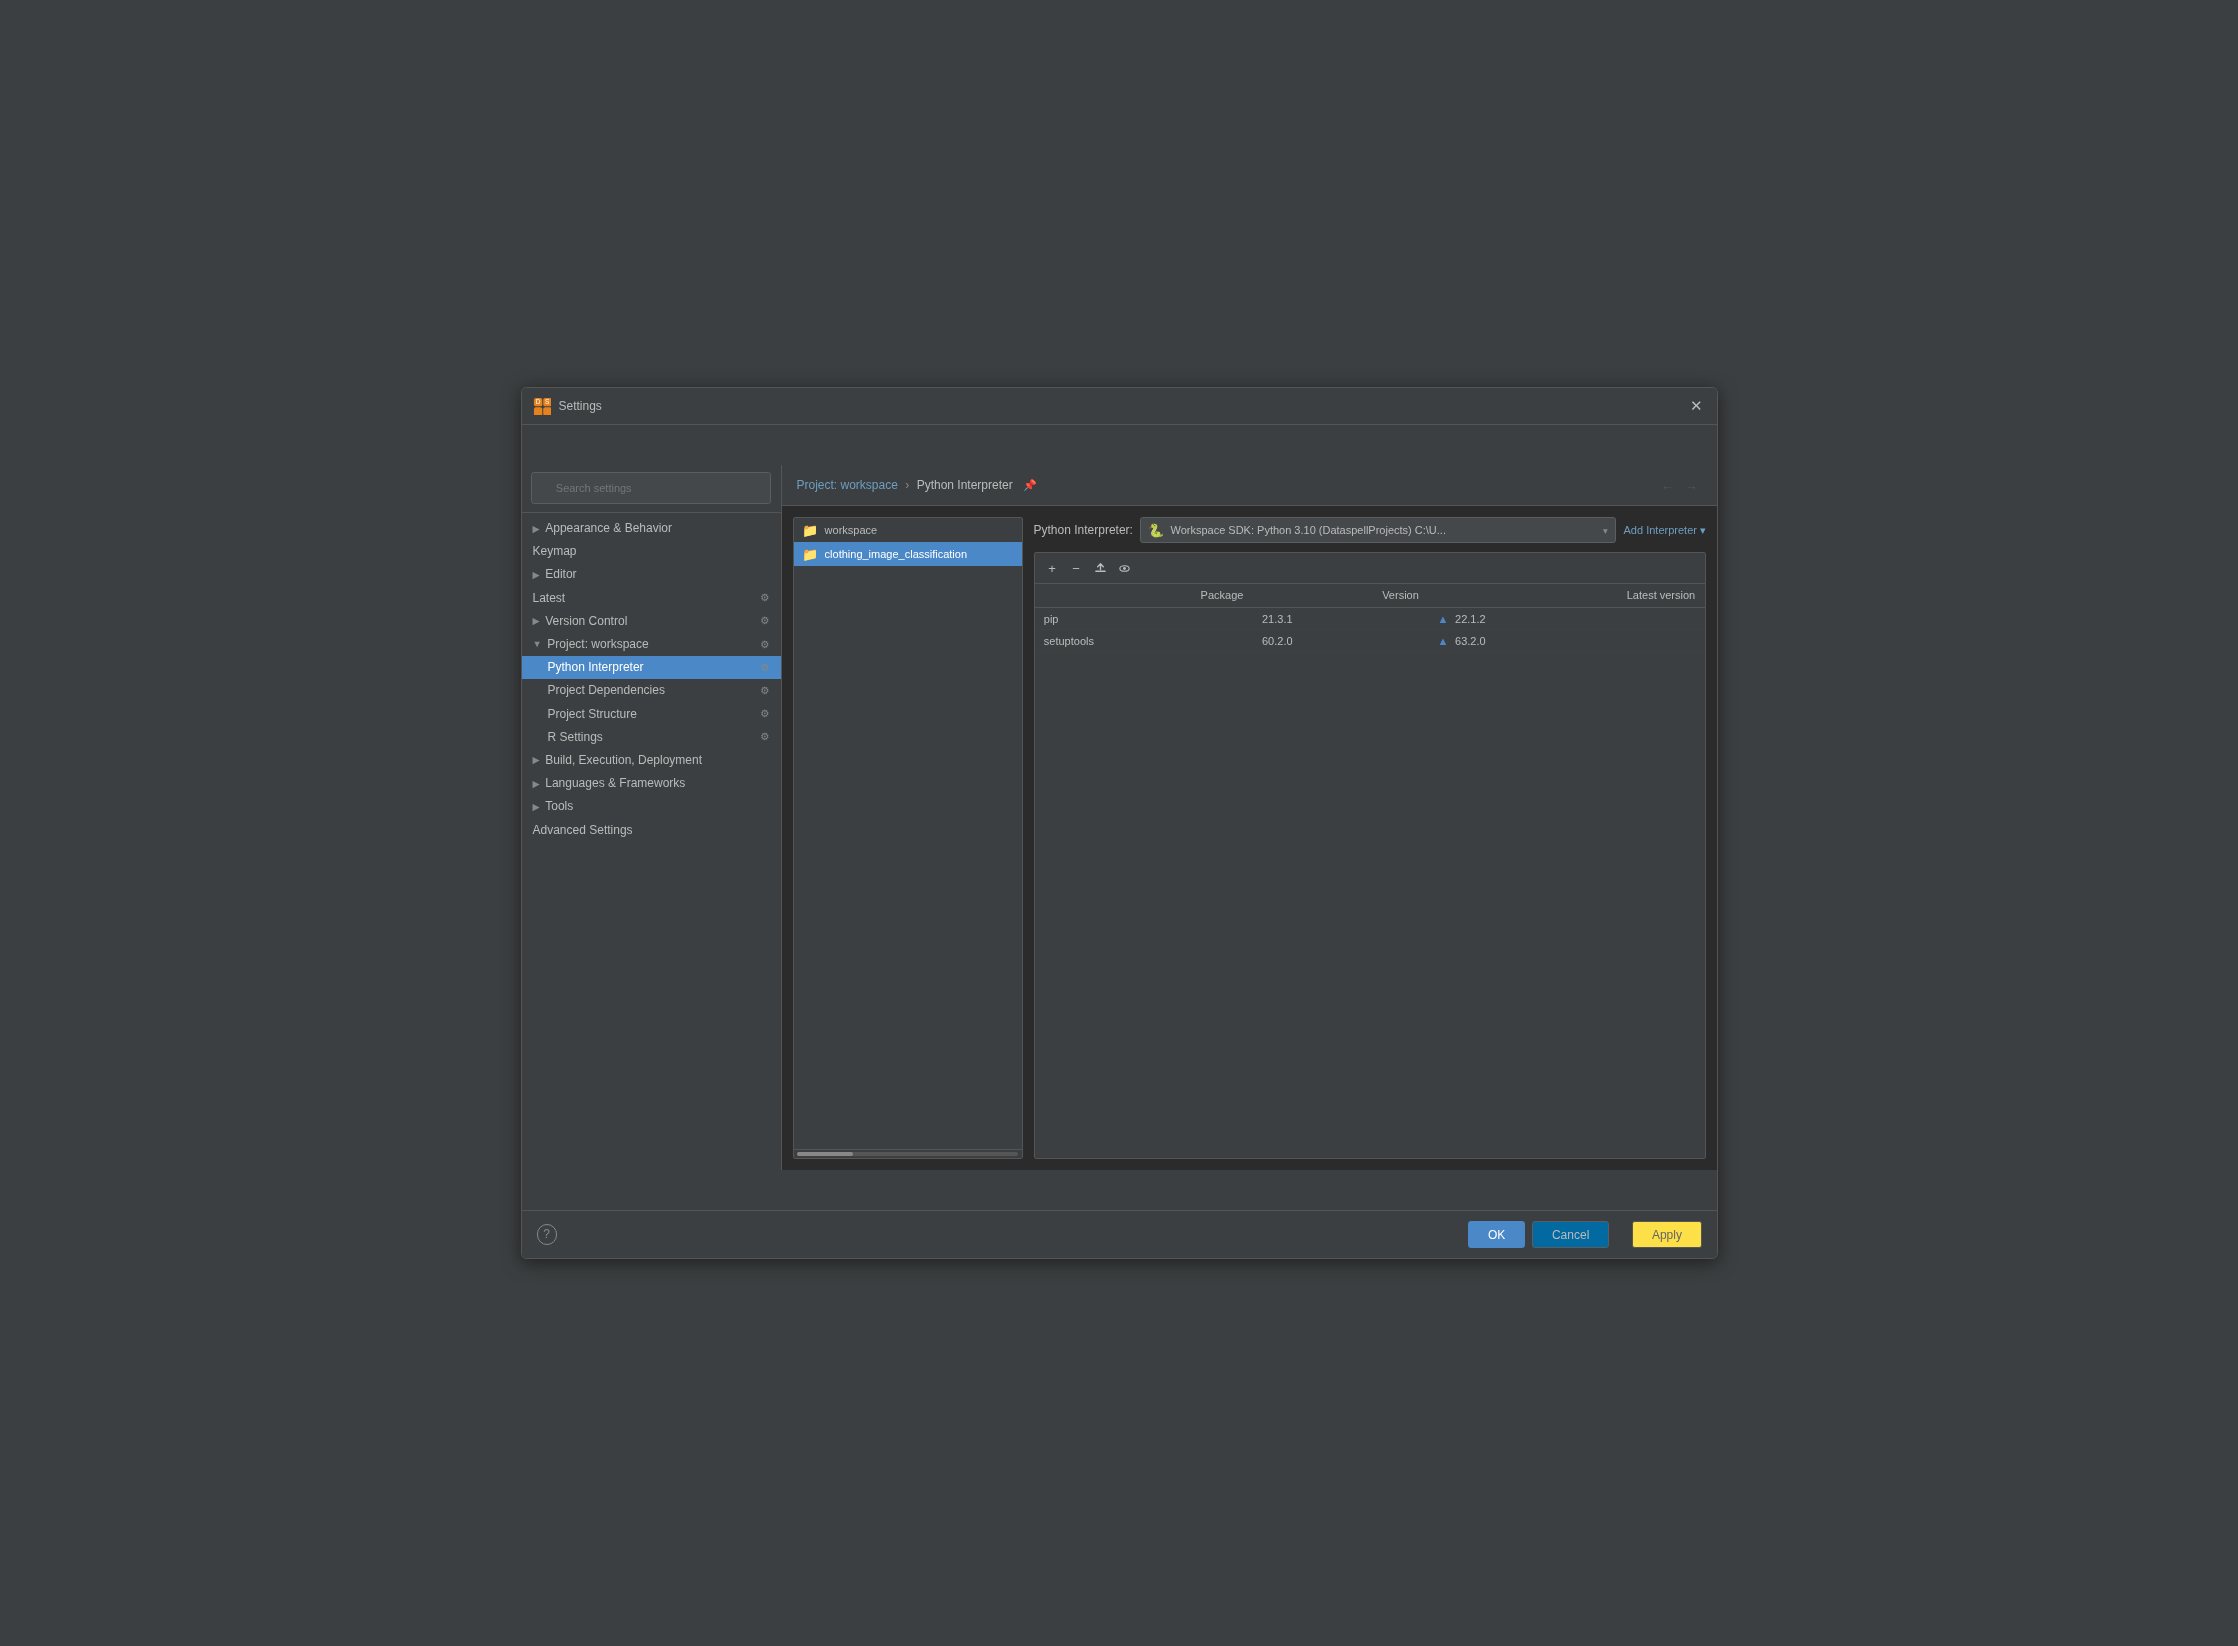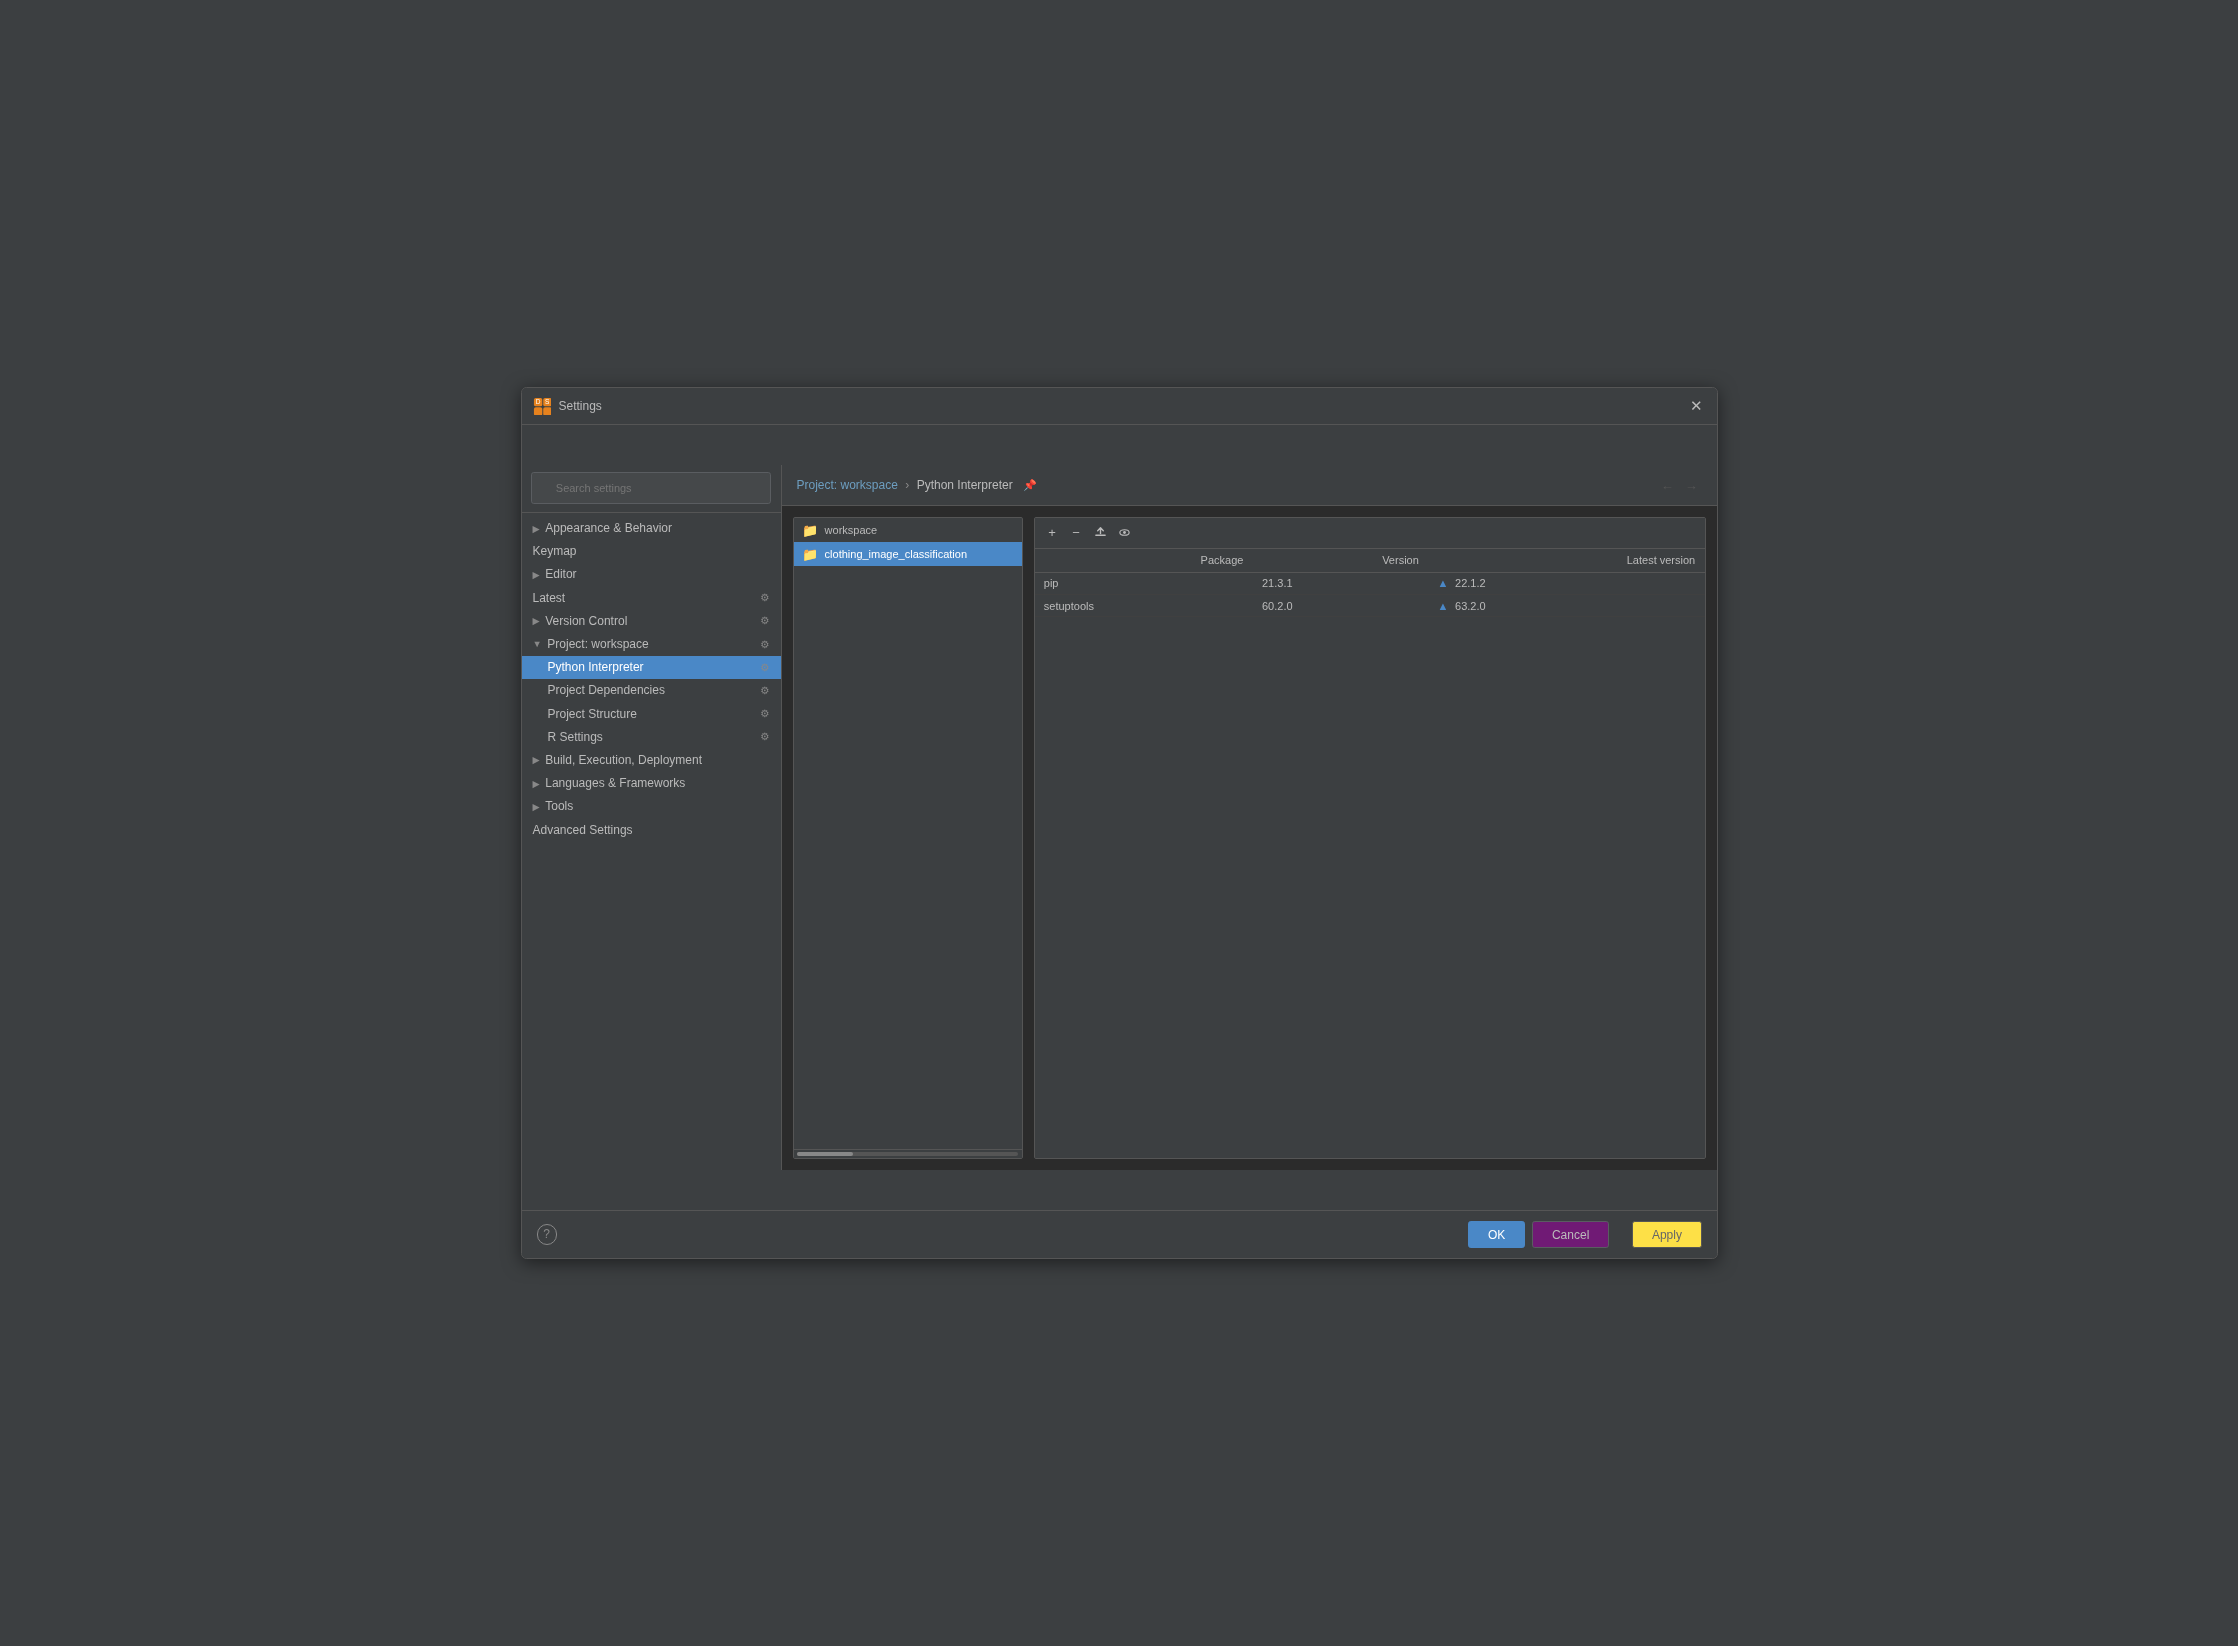"Python Interpreter:" div.interpreter-selector { html: none -> <div> <span>Python Interpreter:</span> <div> <span>🐍</span> <span>Workspace SDK: Python 3.10 (DataspellProjects) C:\U...</span> <span>▾</span> </div> <button> <span>Add Interpreter</span> <span>▾</span> </button> </div> }
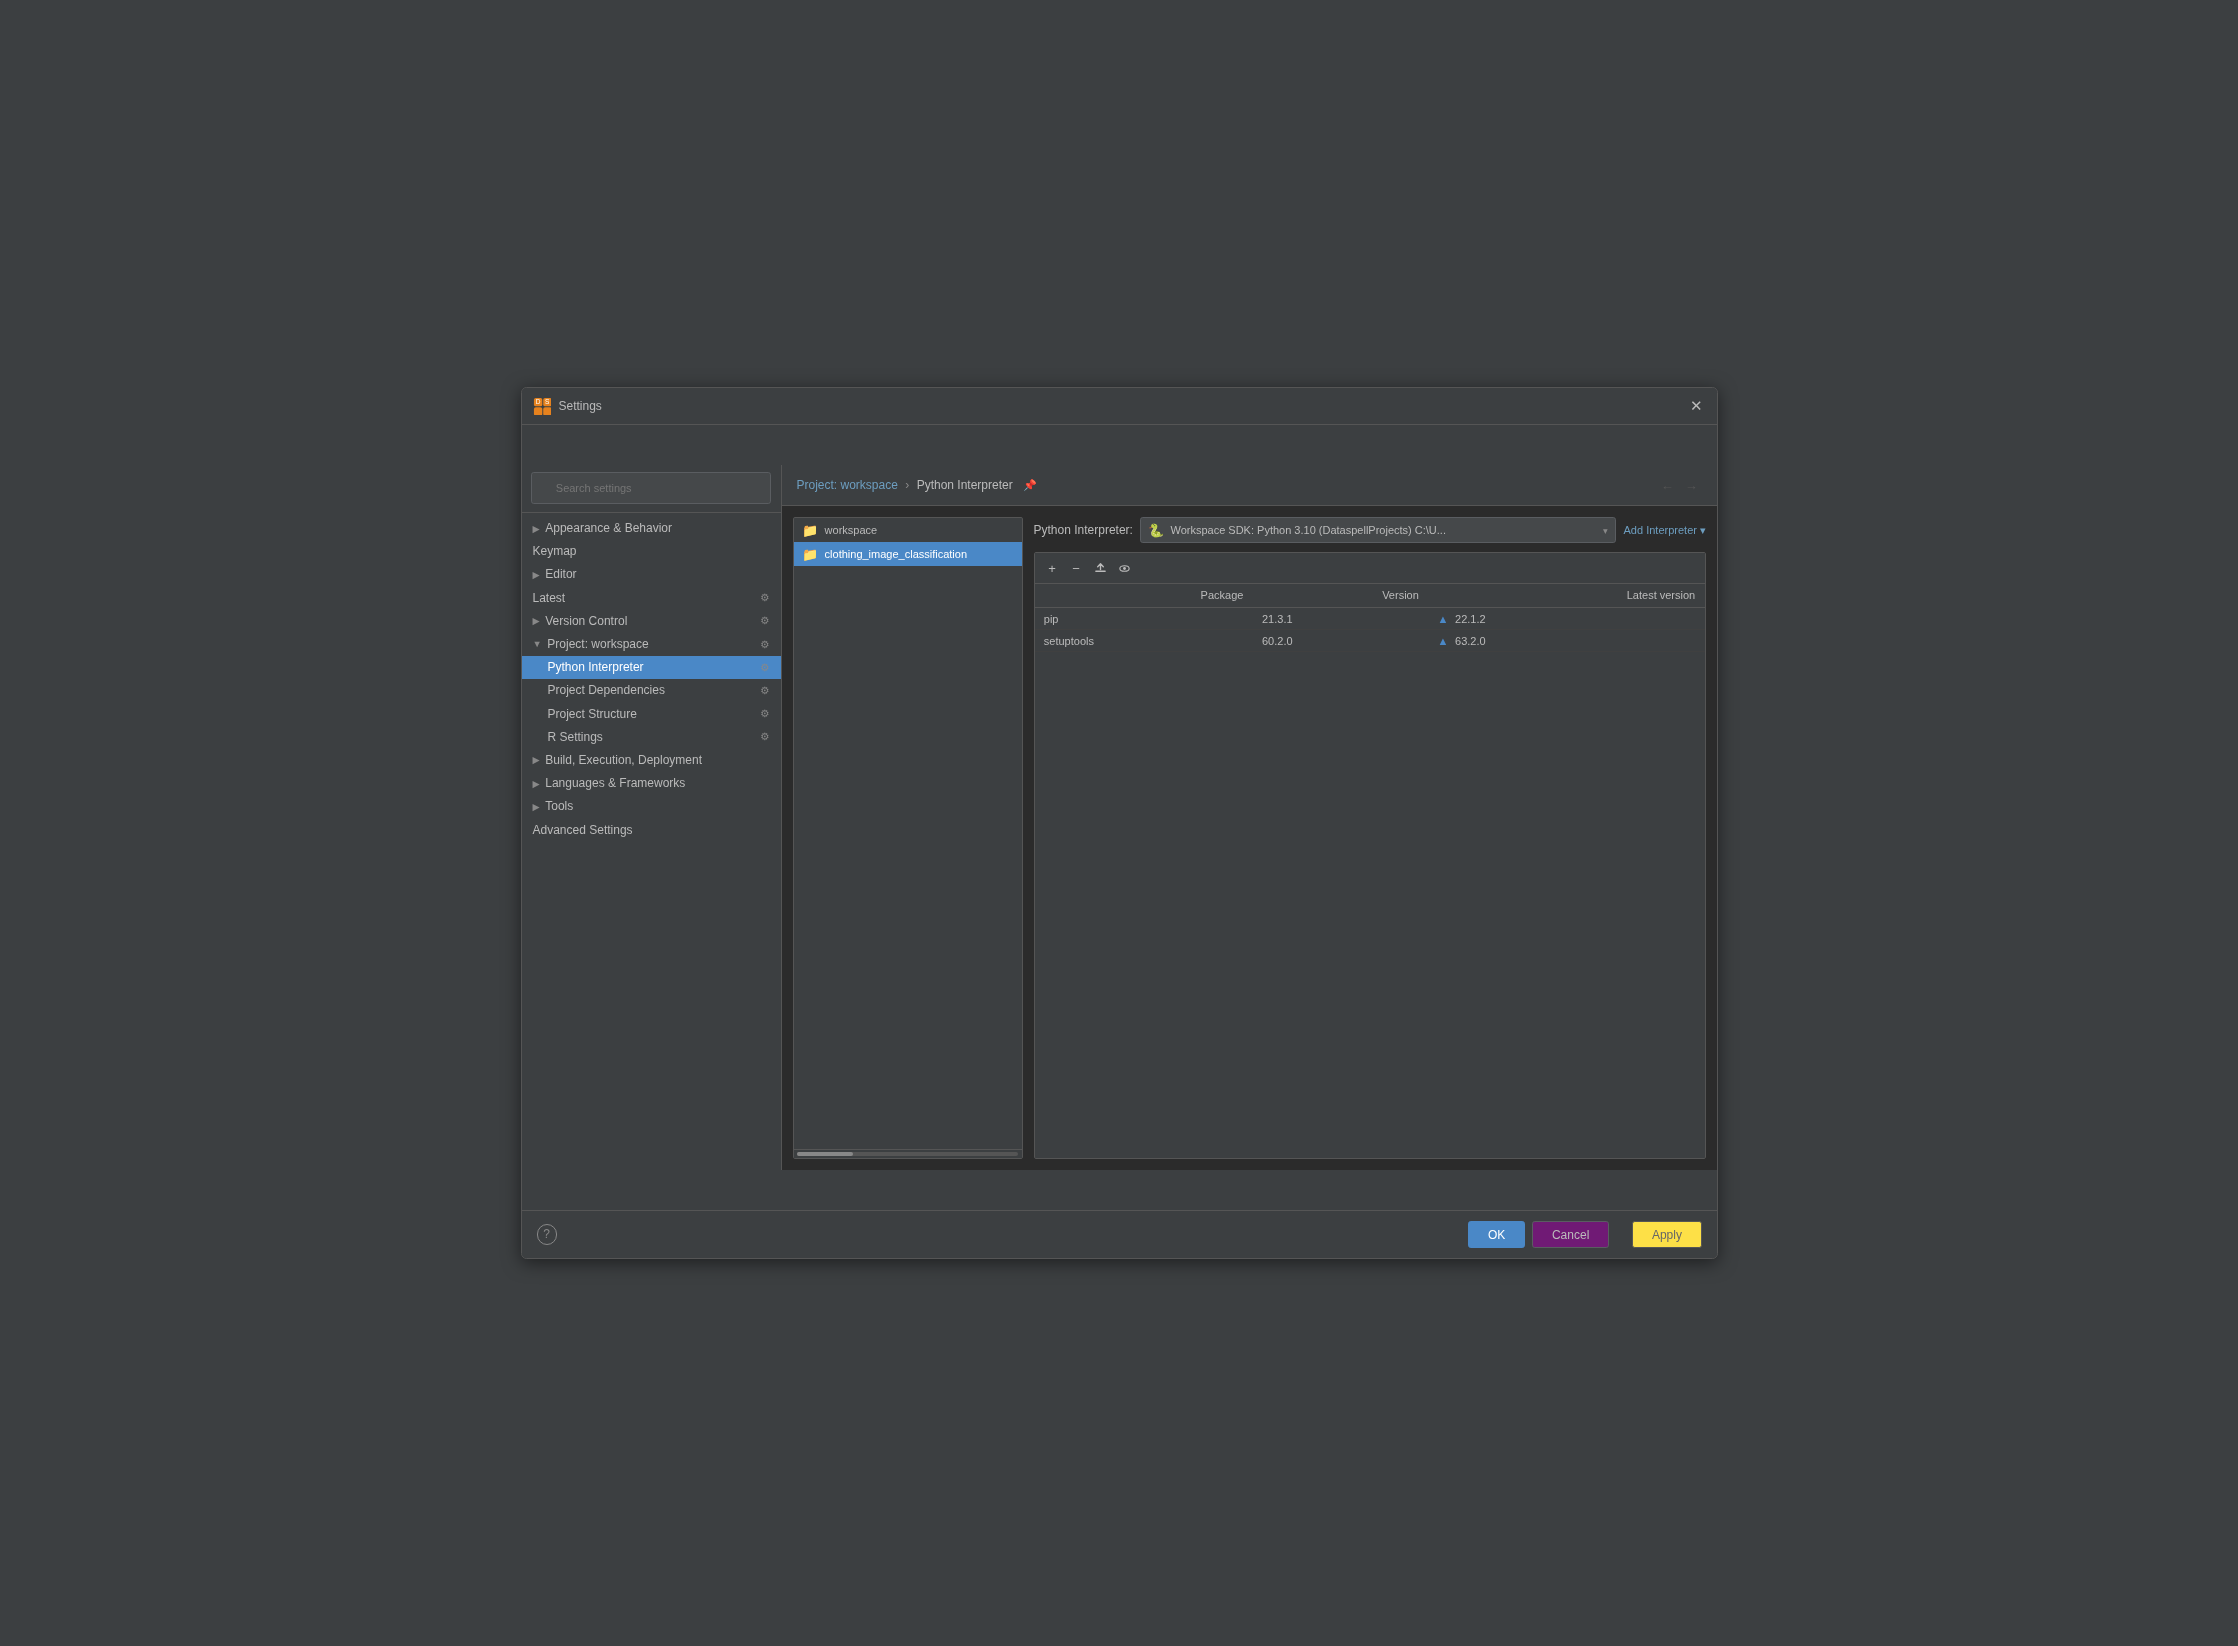"Cancel" .btn-secondary { background: #701a75 -> #0369a1 }
